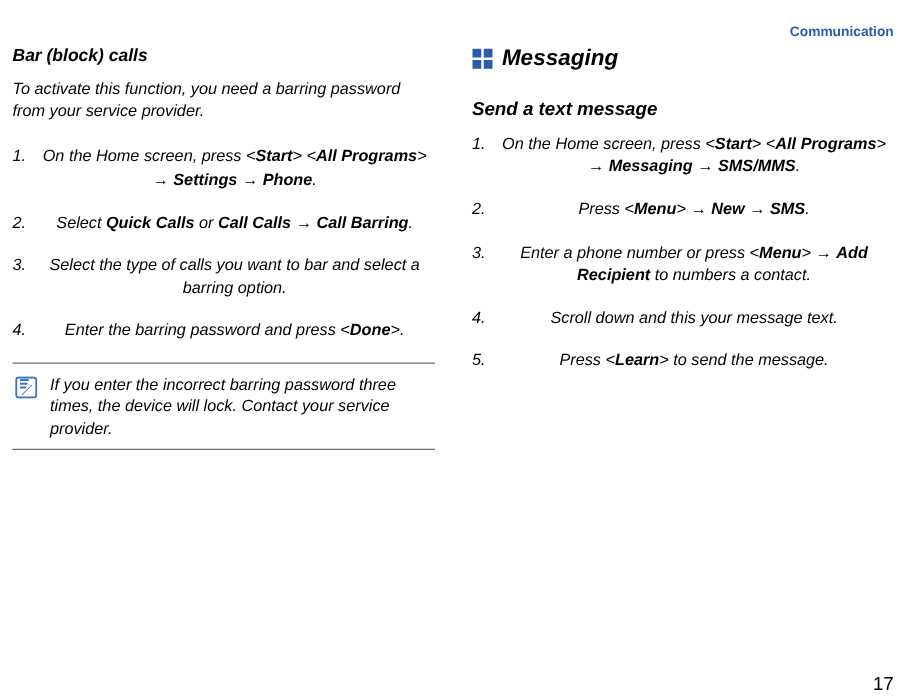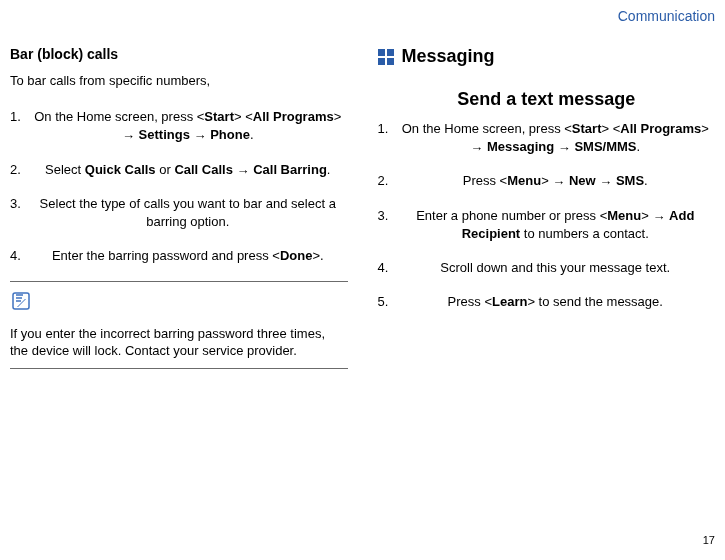"Communication" .header-right { font-size: 14px -> 11px; font-weight: normal -> bold; top: 8px -> 20px }
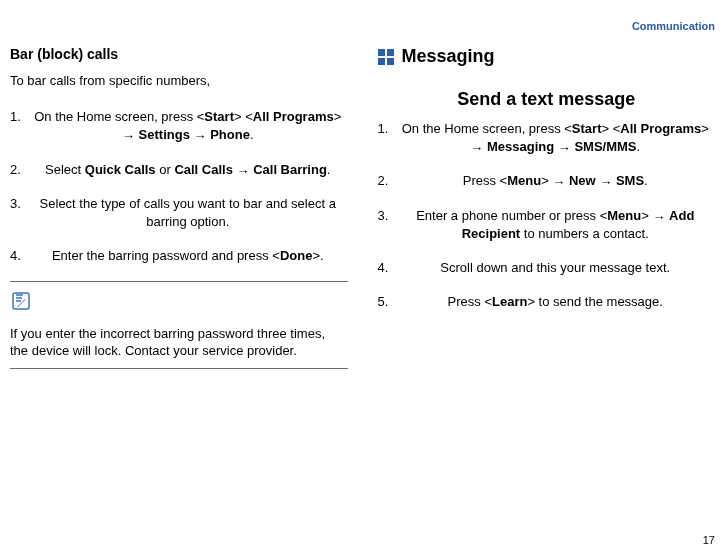"Bar (block) calls" .page { font-style: none -> italic; padding: 46px 10px 0 10px -> 36px 10px 0 10px }
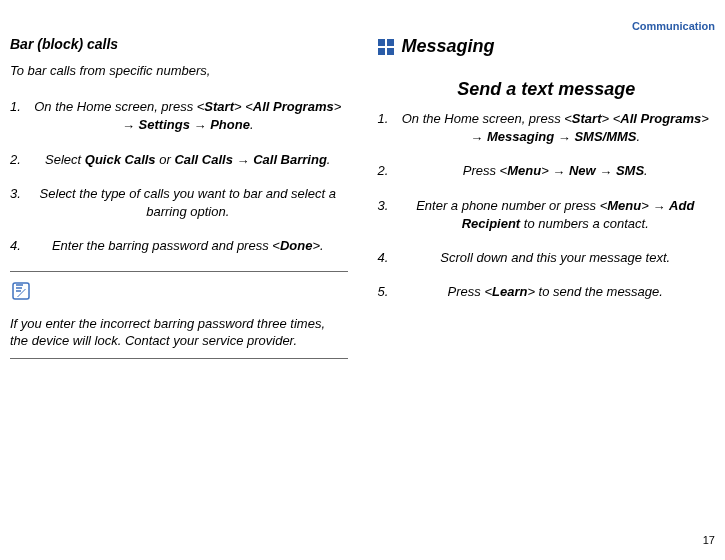"To activate this function, you" p.body { html: none -> <p>To activate this function, you need a barring password from your service provider.</p> }
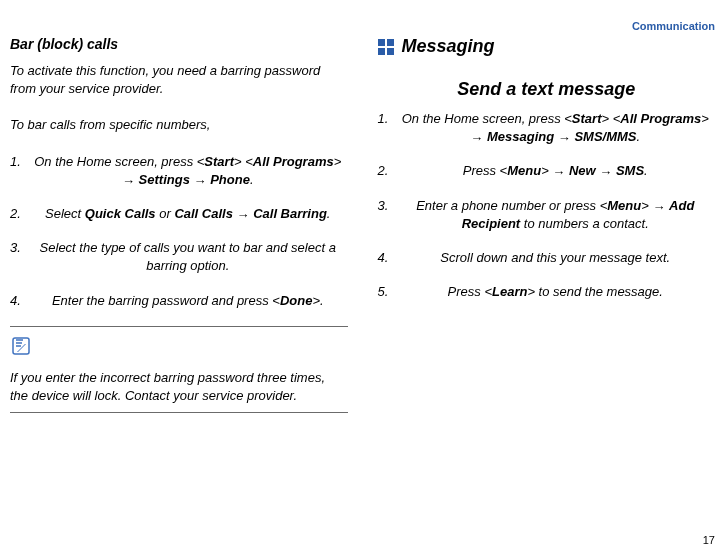"Send a text message" .h-sub { font-size: 18px -> 15px; text-align: center -> none }
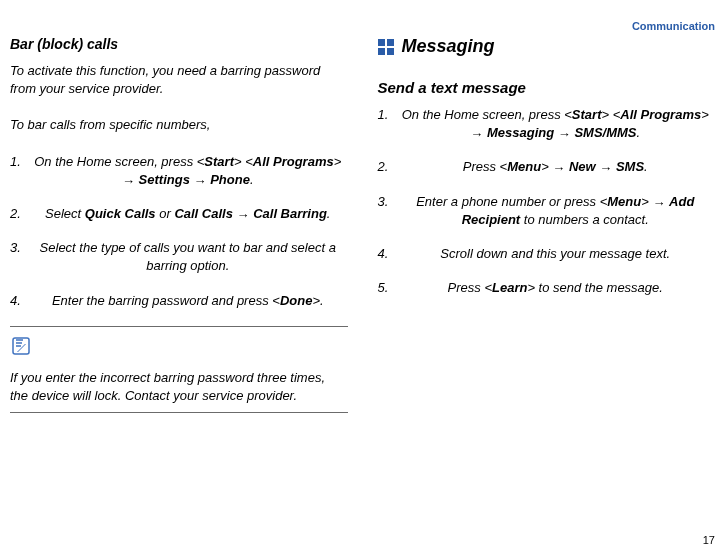"To bar calls from specific" p.body { html: <p>To bar calls from specific numbers,</p> -> none }
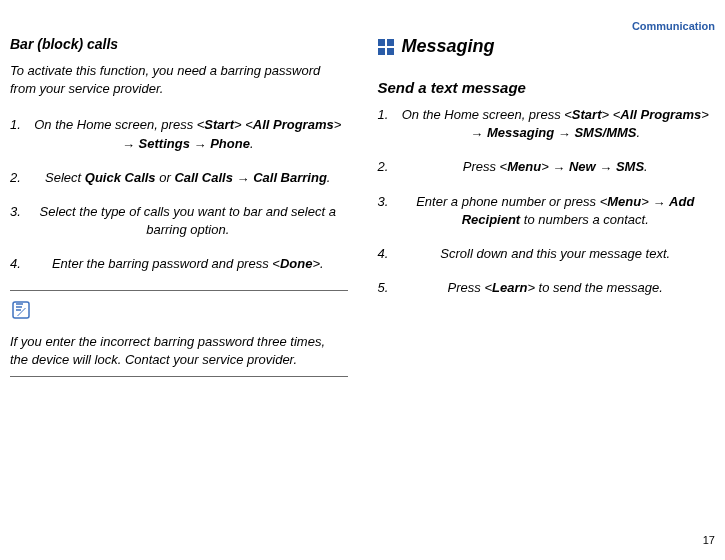"If you enter the incorrect" .note { flex-direction: column -> none }
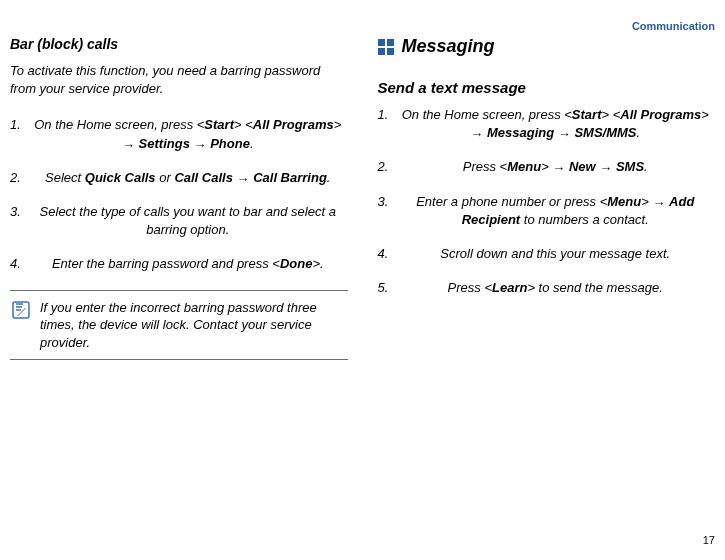"17" .page-num { bottom: 14px -> 4px; font-size: 11px -> 15px }
